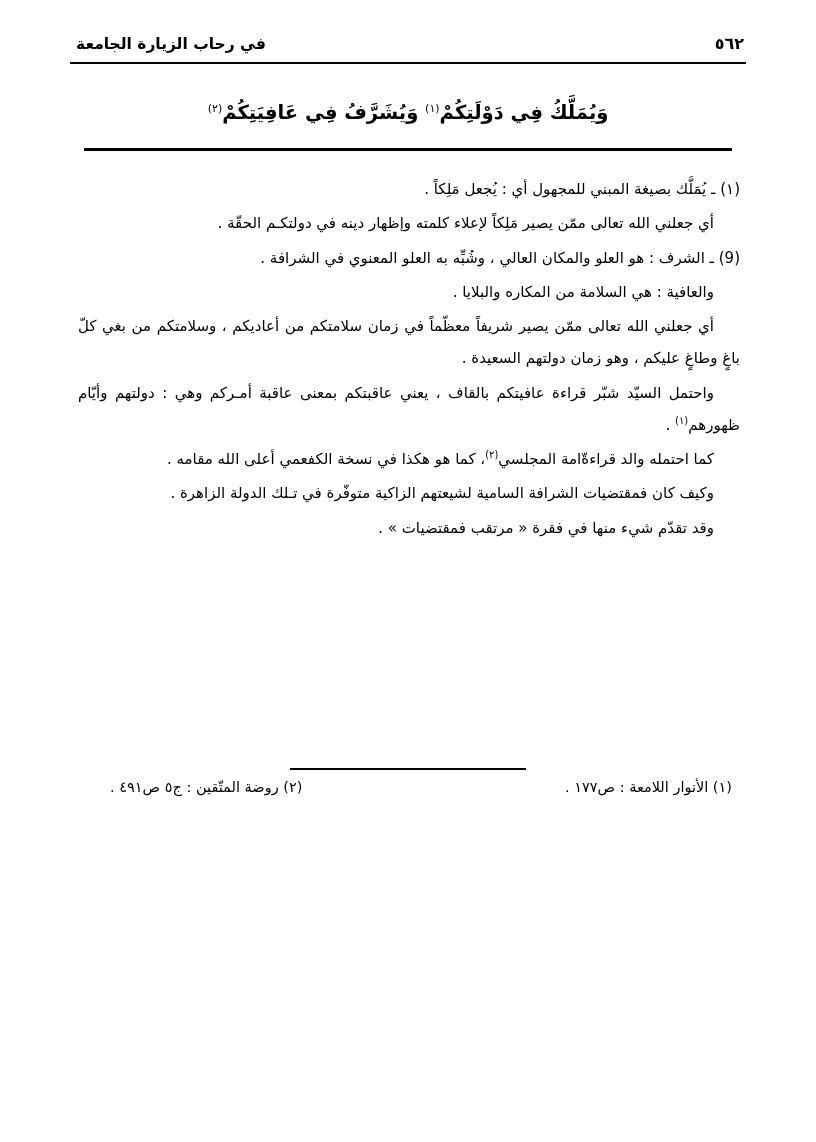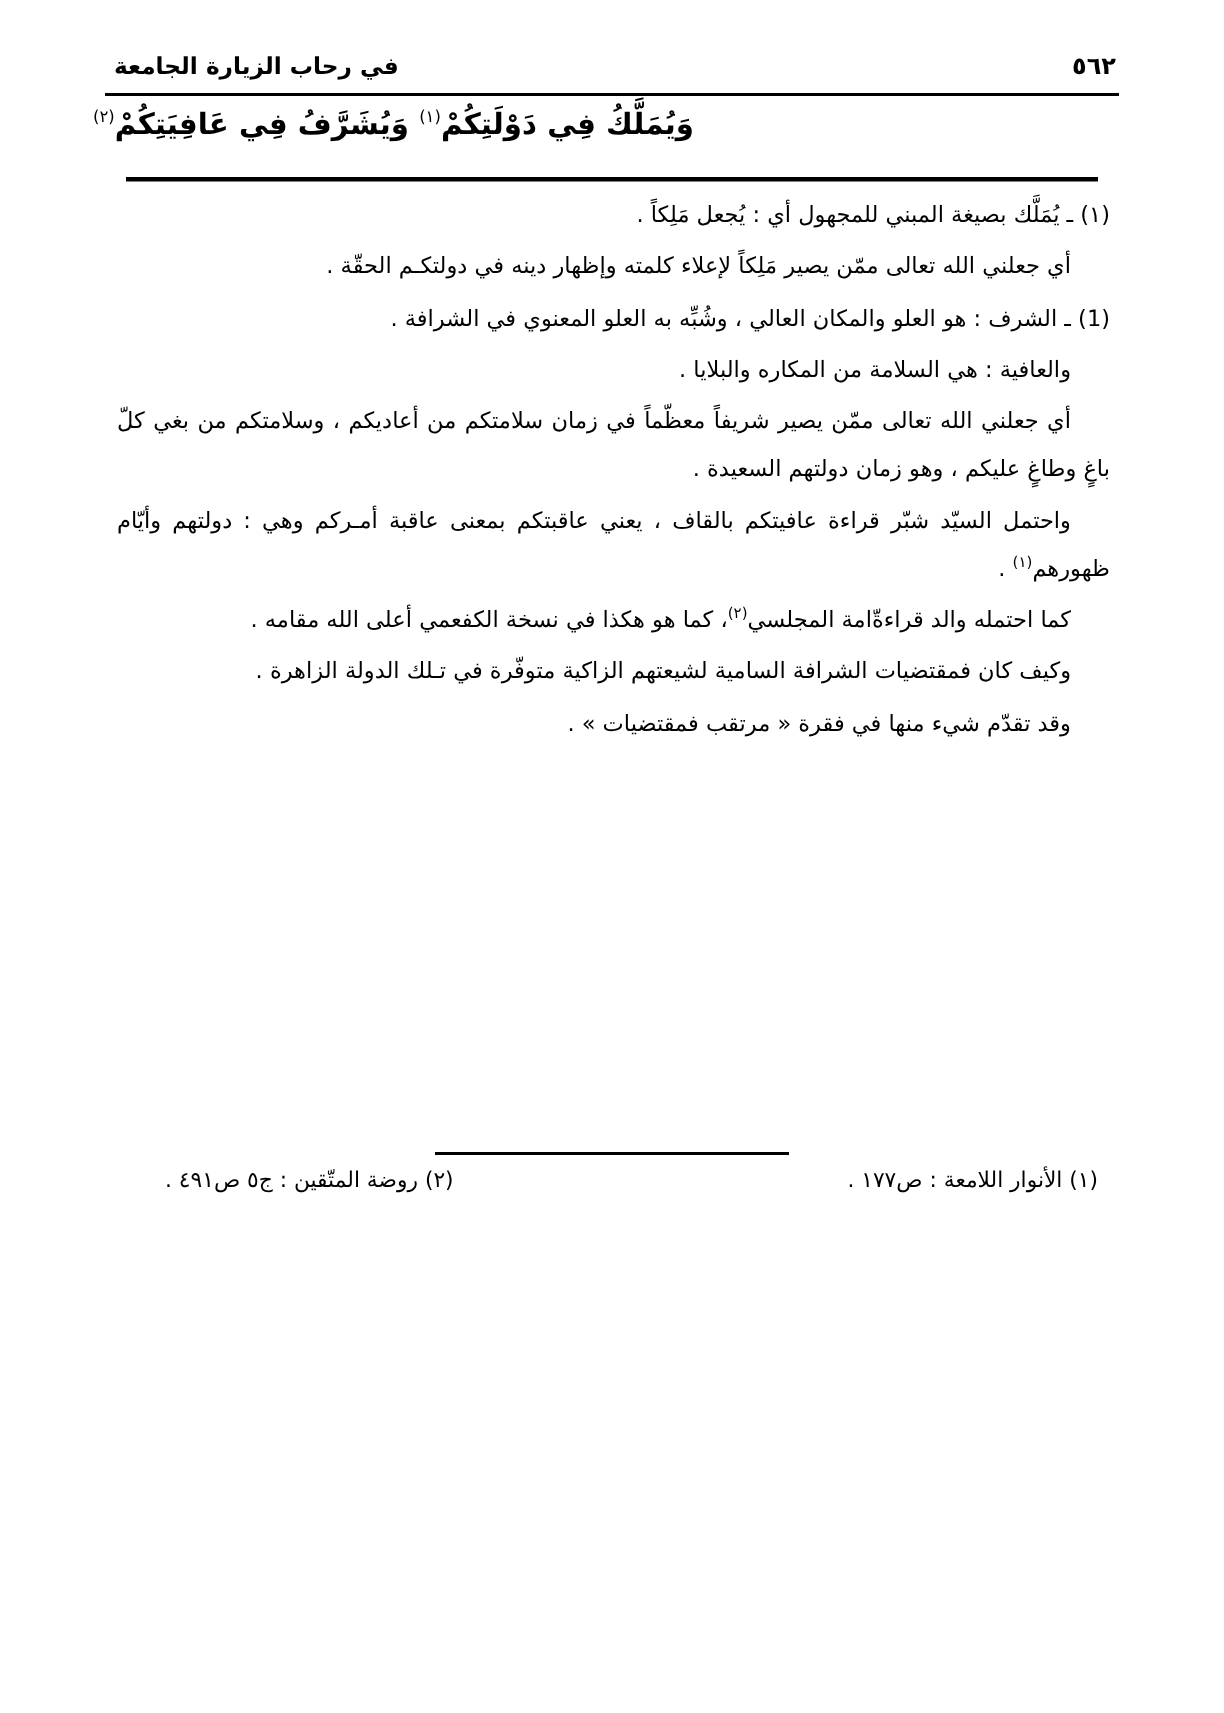"وَيُمَلَّكُ فِي دَوْلَتِكُمْ(١)" .main-title { margin-top: none -> 30px; text-align: left -> center }
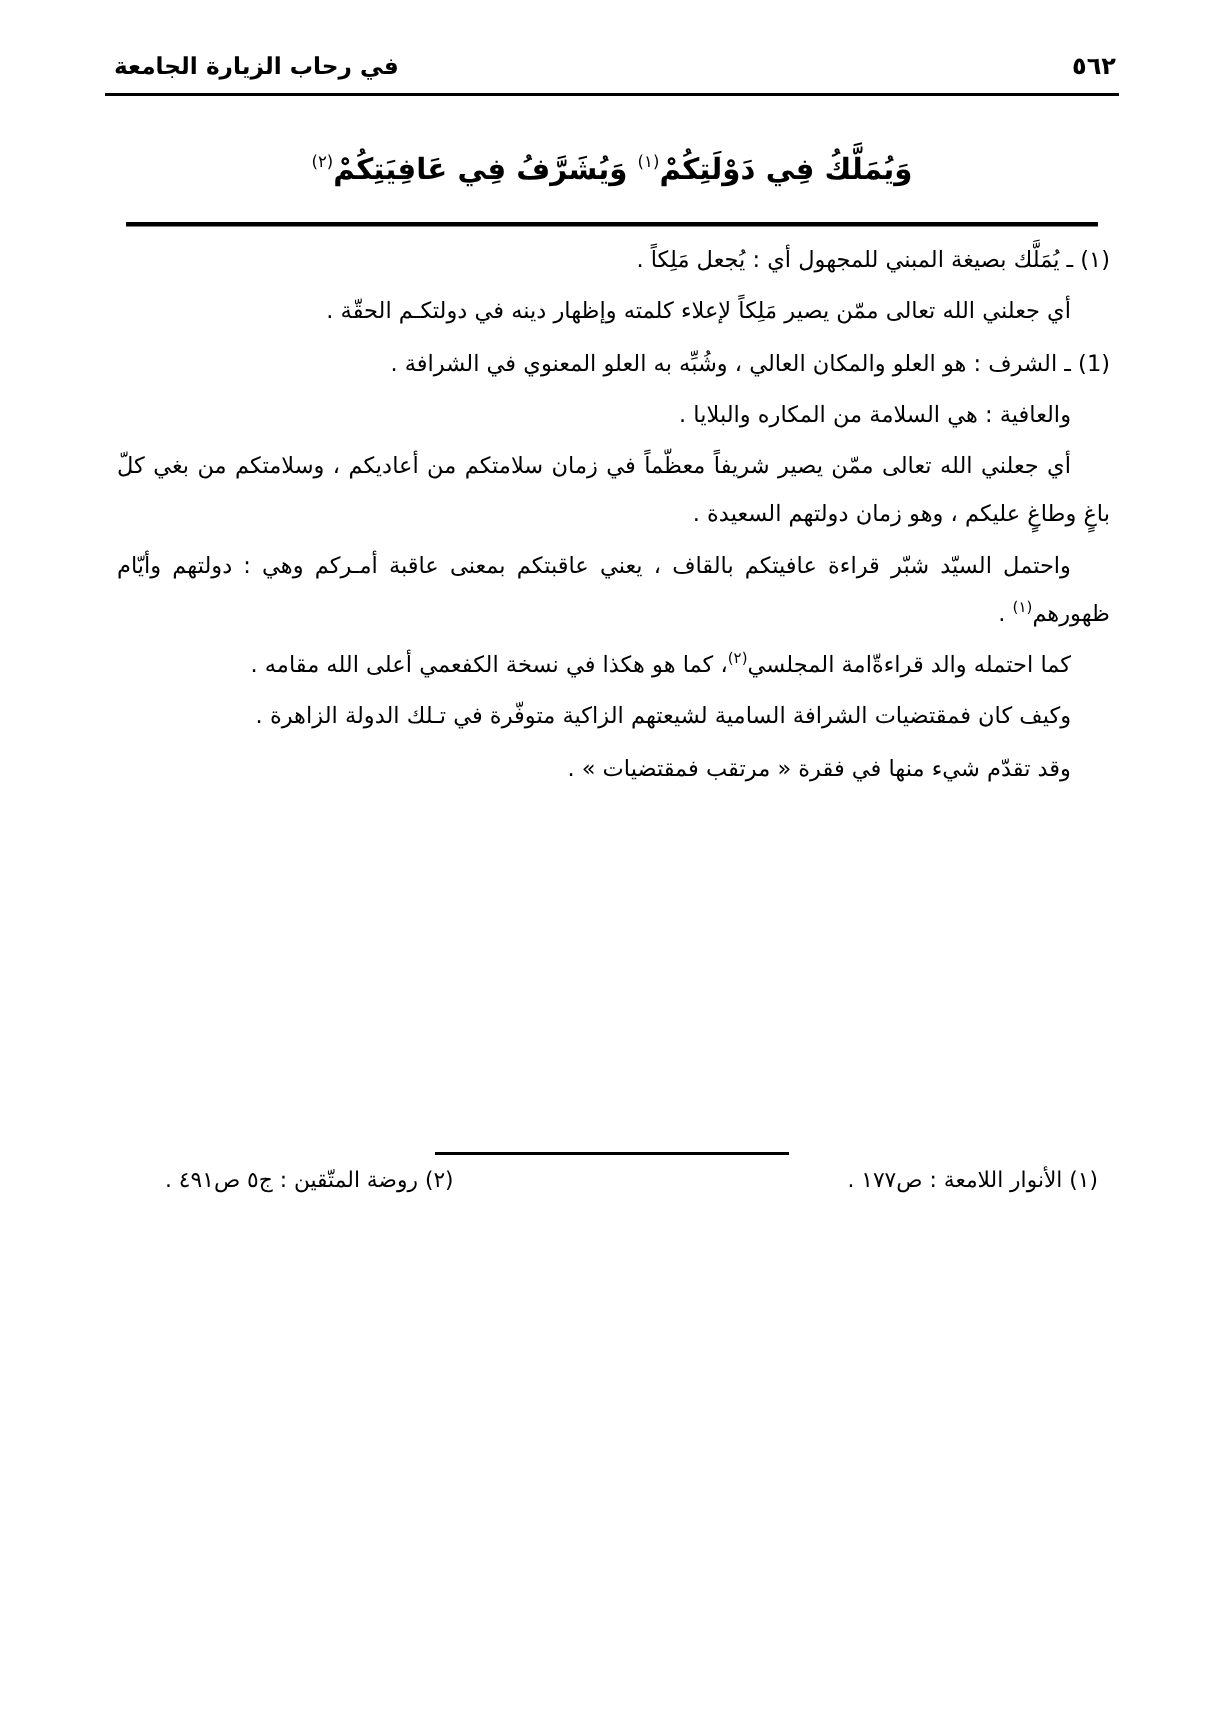"(١) ـ يُمَلَّك بصيغة المبني" .body { margin-top: 6px -> 22px }
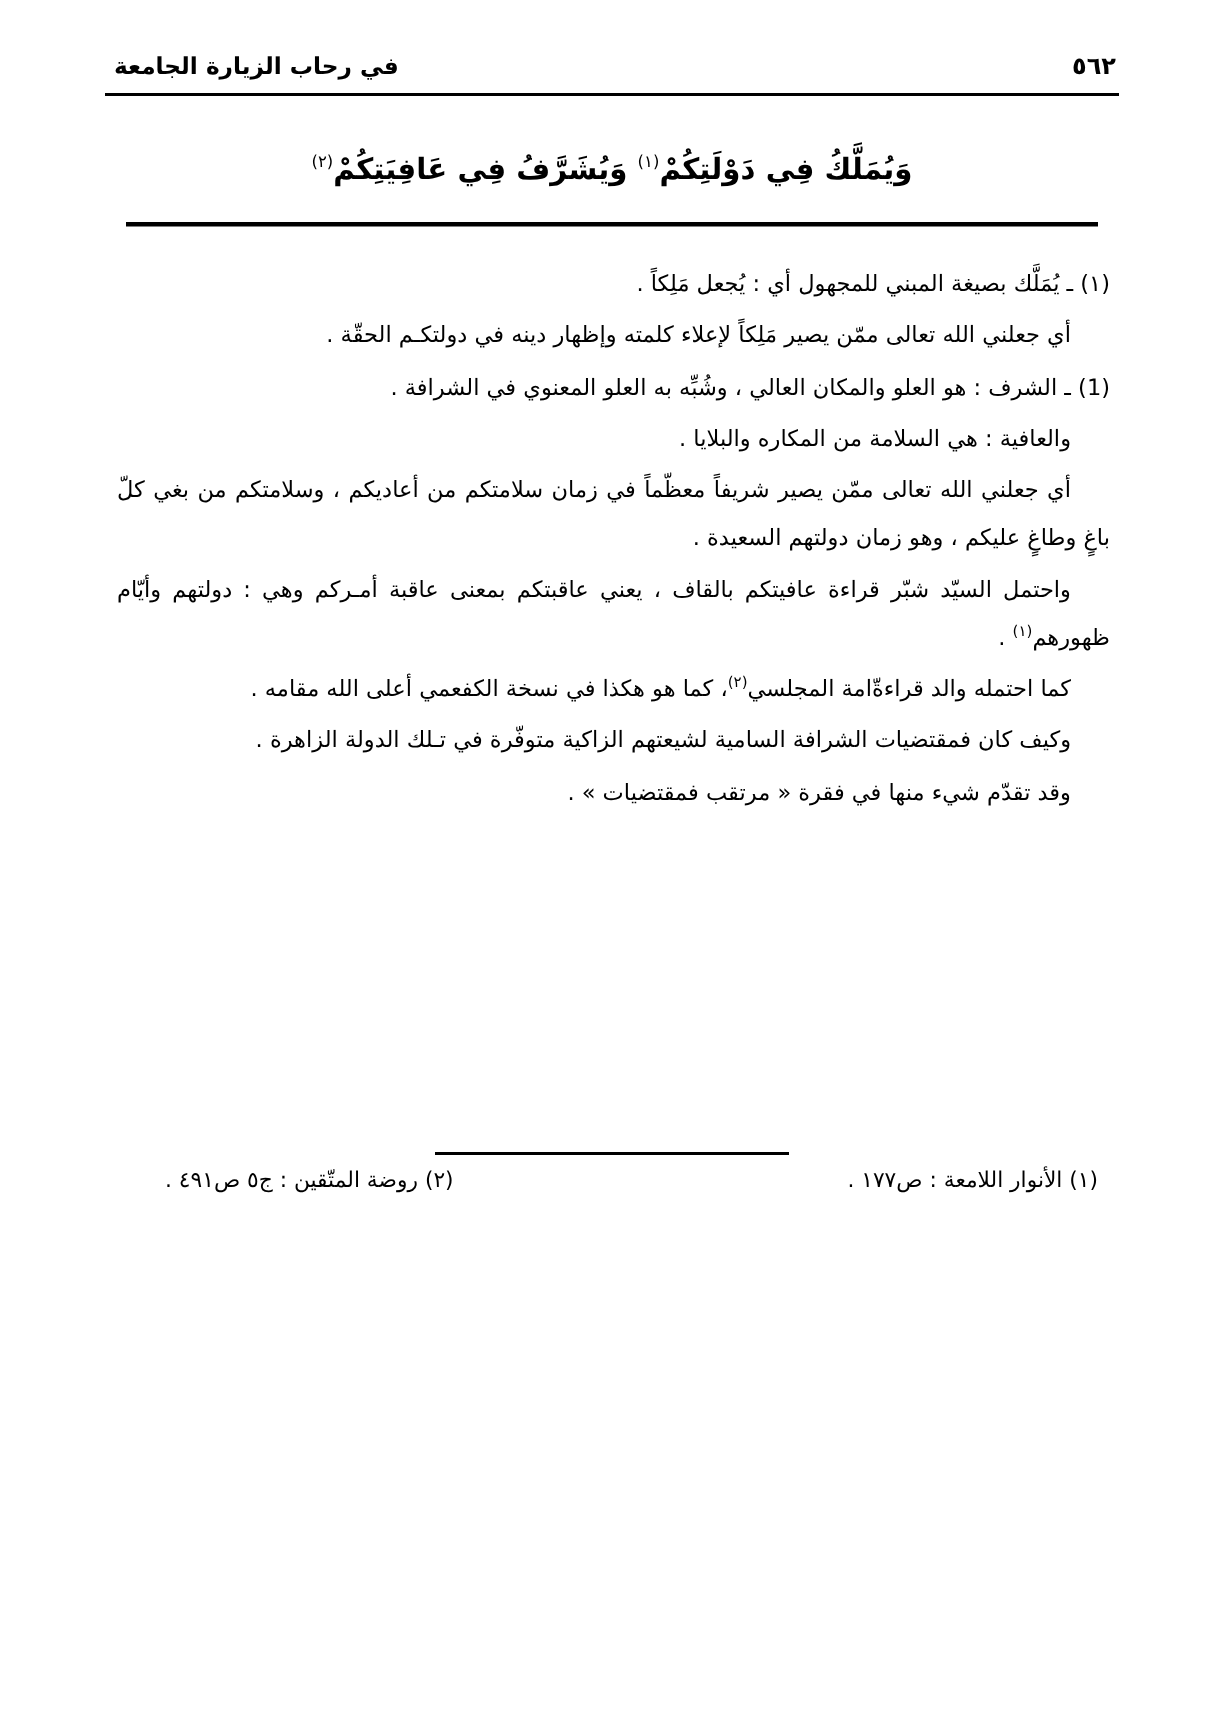"(1) ـ الشرف : هو" p { text: 1 -> 9 }
